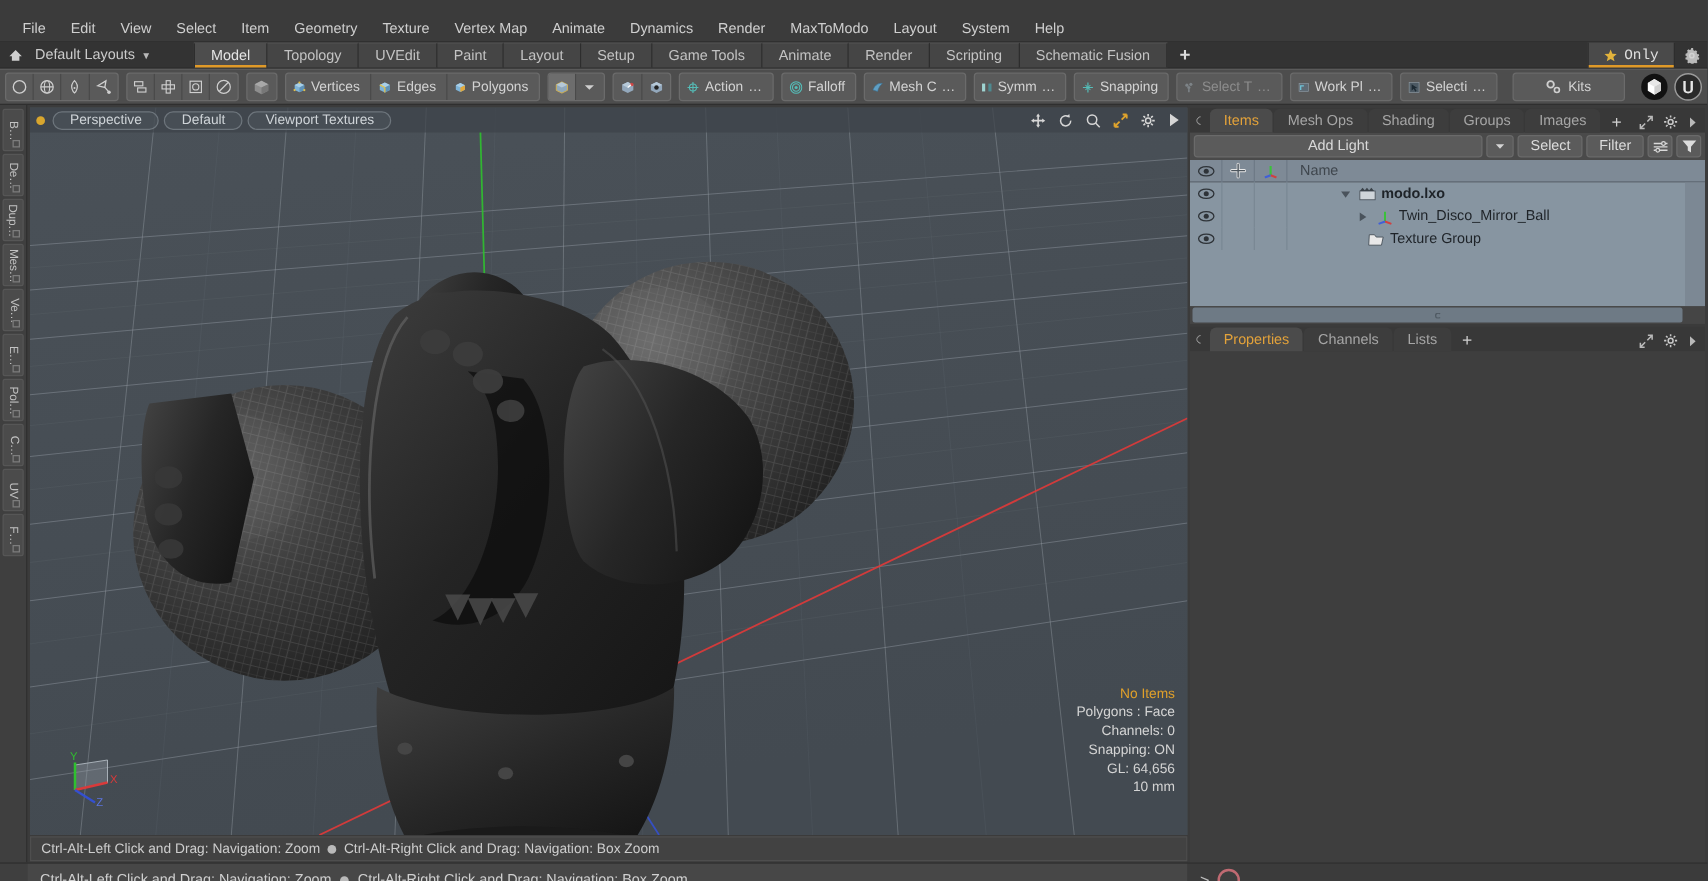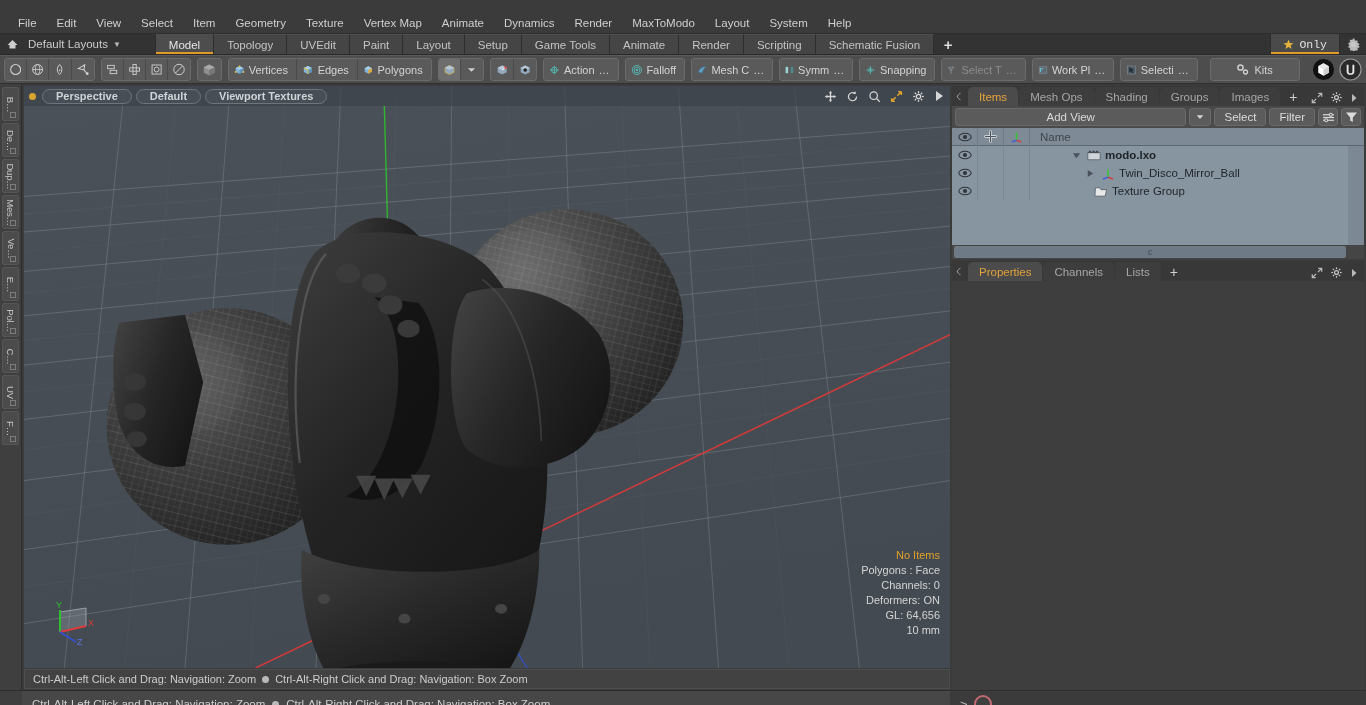"Perspective" .vp-header { font-weight: bold -> none }
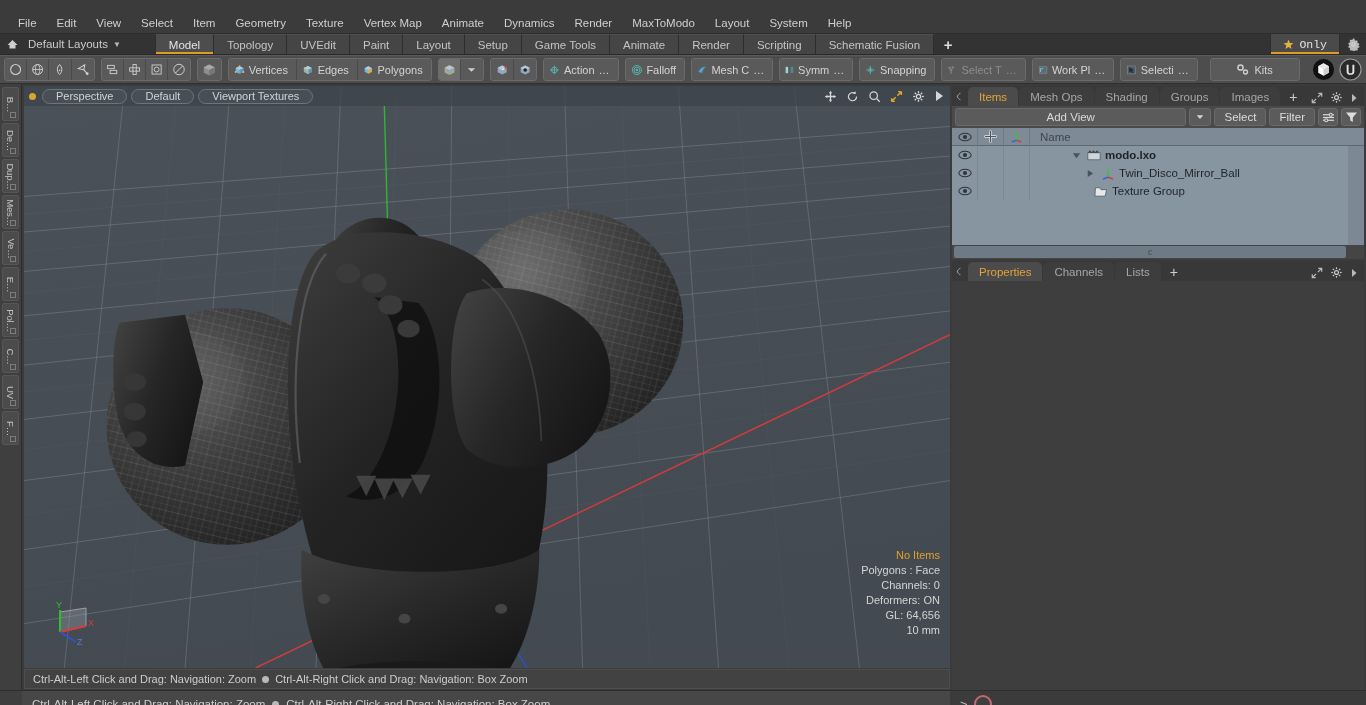"Add View" div.additem { text: View -> Light }
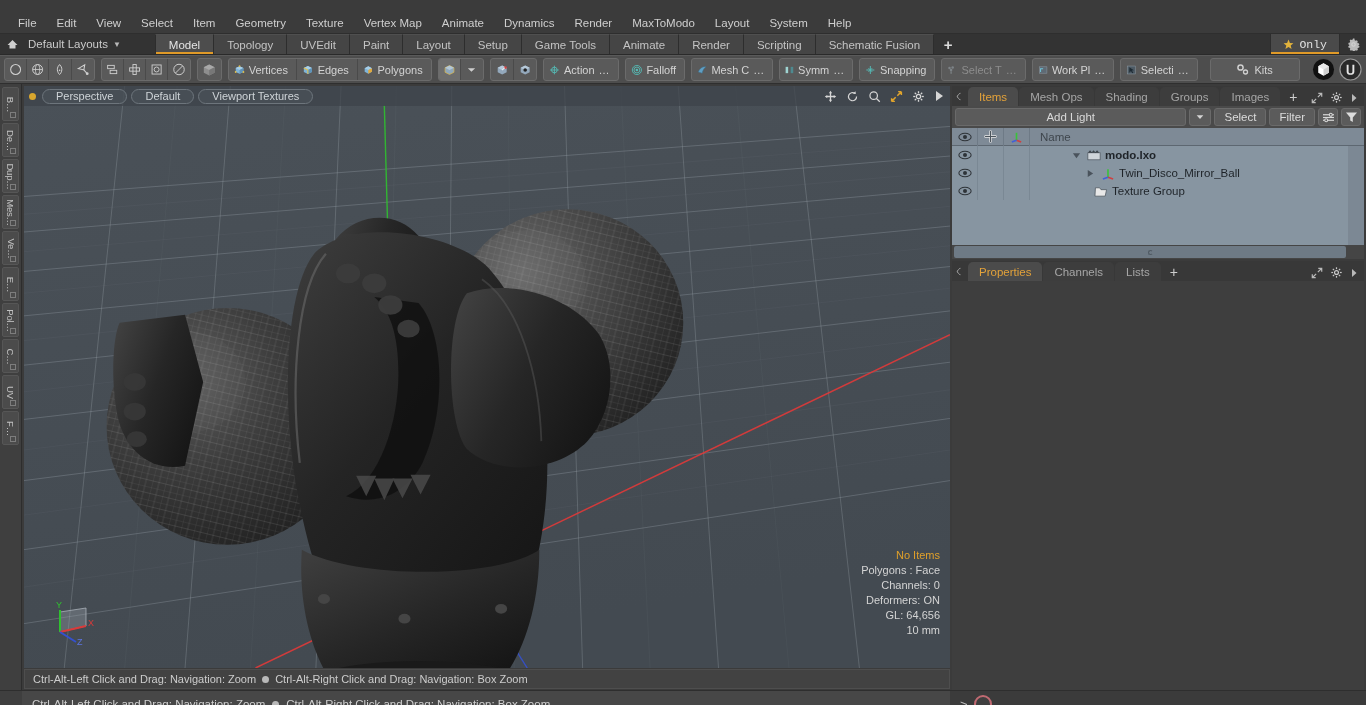"Deformers: ON" div { text: Deformers -> Snapping }
